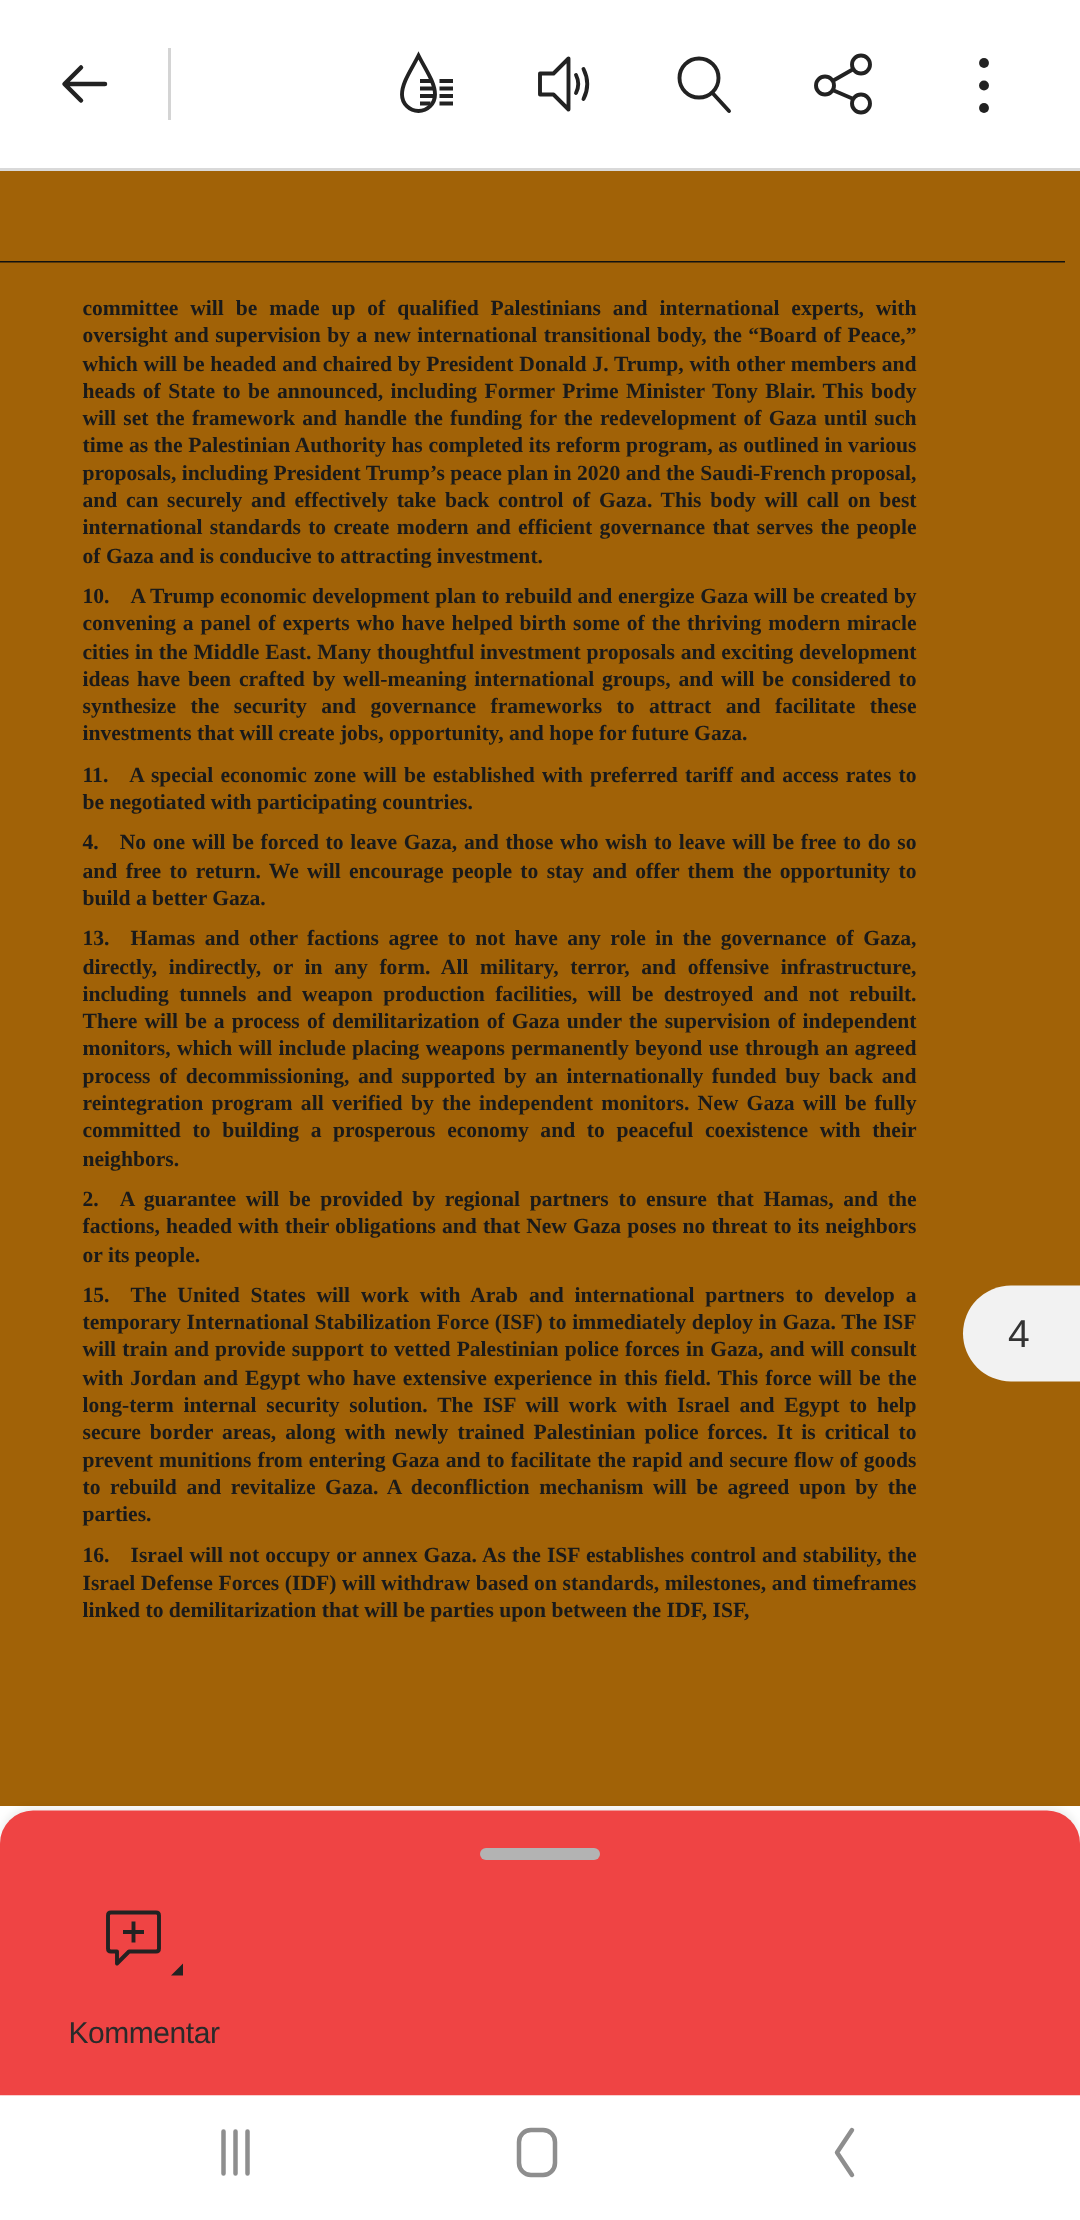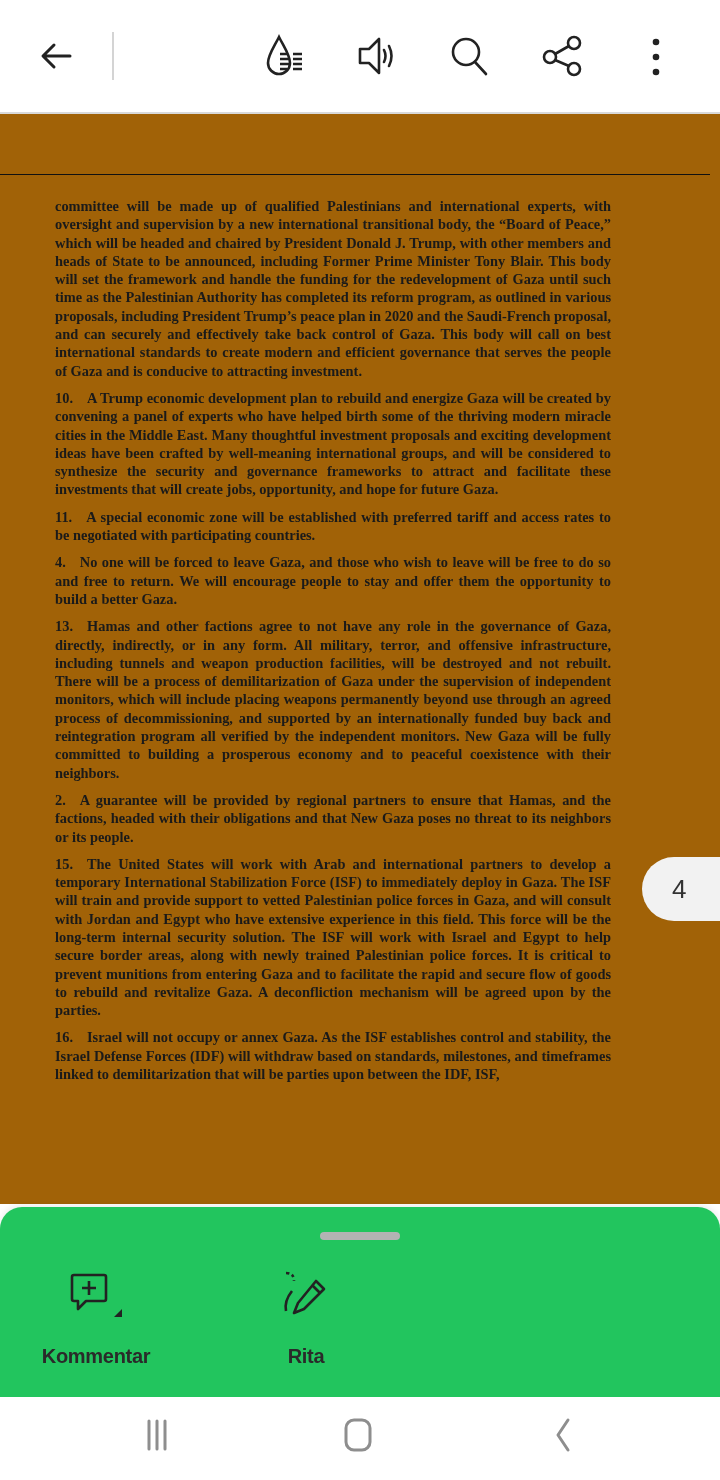"Kommentar" .toolsheet { background: #22c55e -> #ef4444; font-weight: bold -> none }
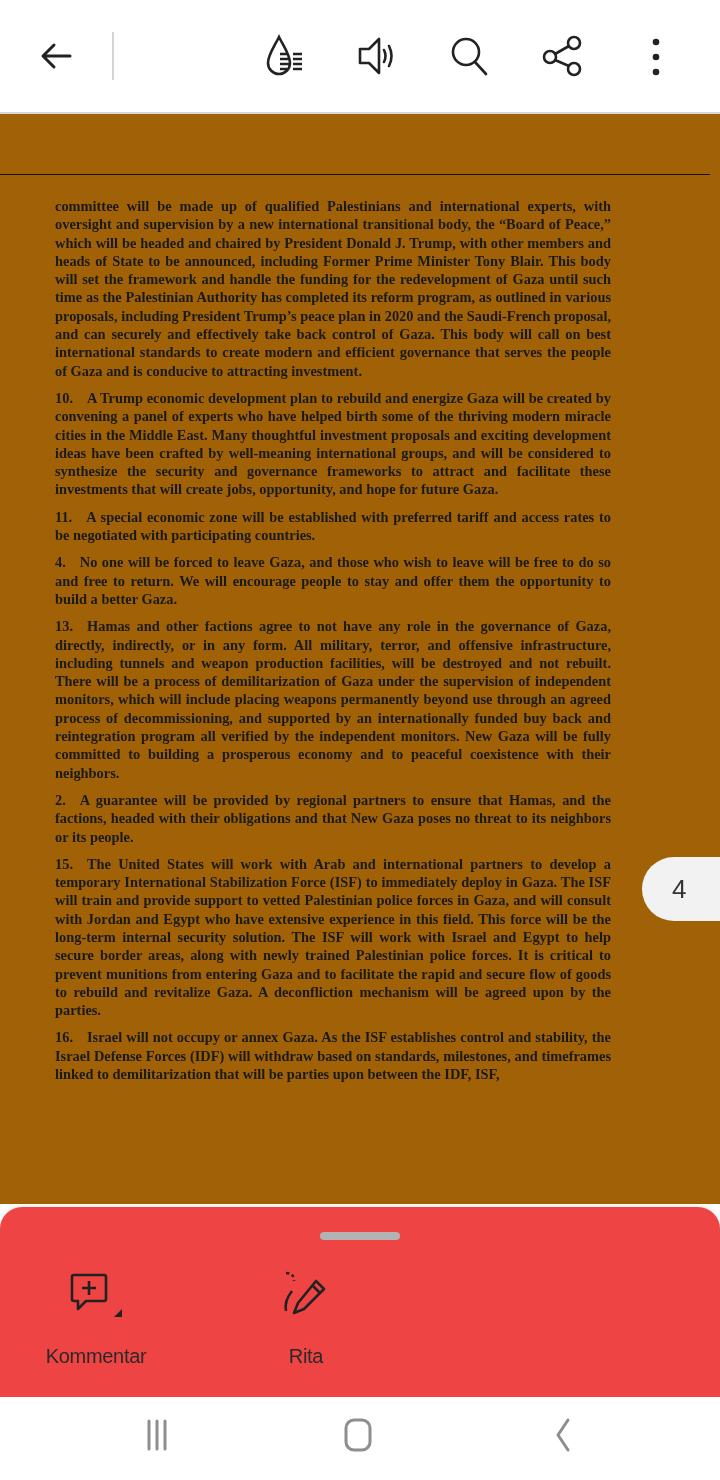"Rita" div.tool { html: <div> <div> <svg> <path></path> <path></path> <path></path> <path></path> </svg> </div> <div>Rita</div> </div> -> none }
